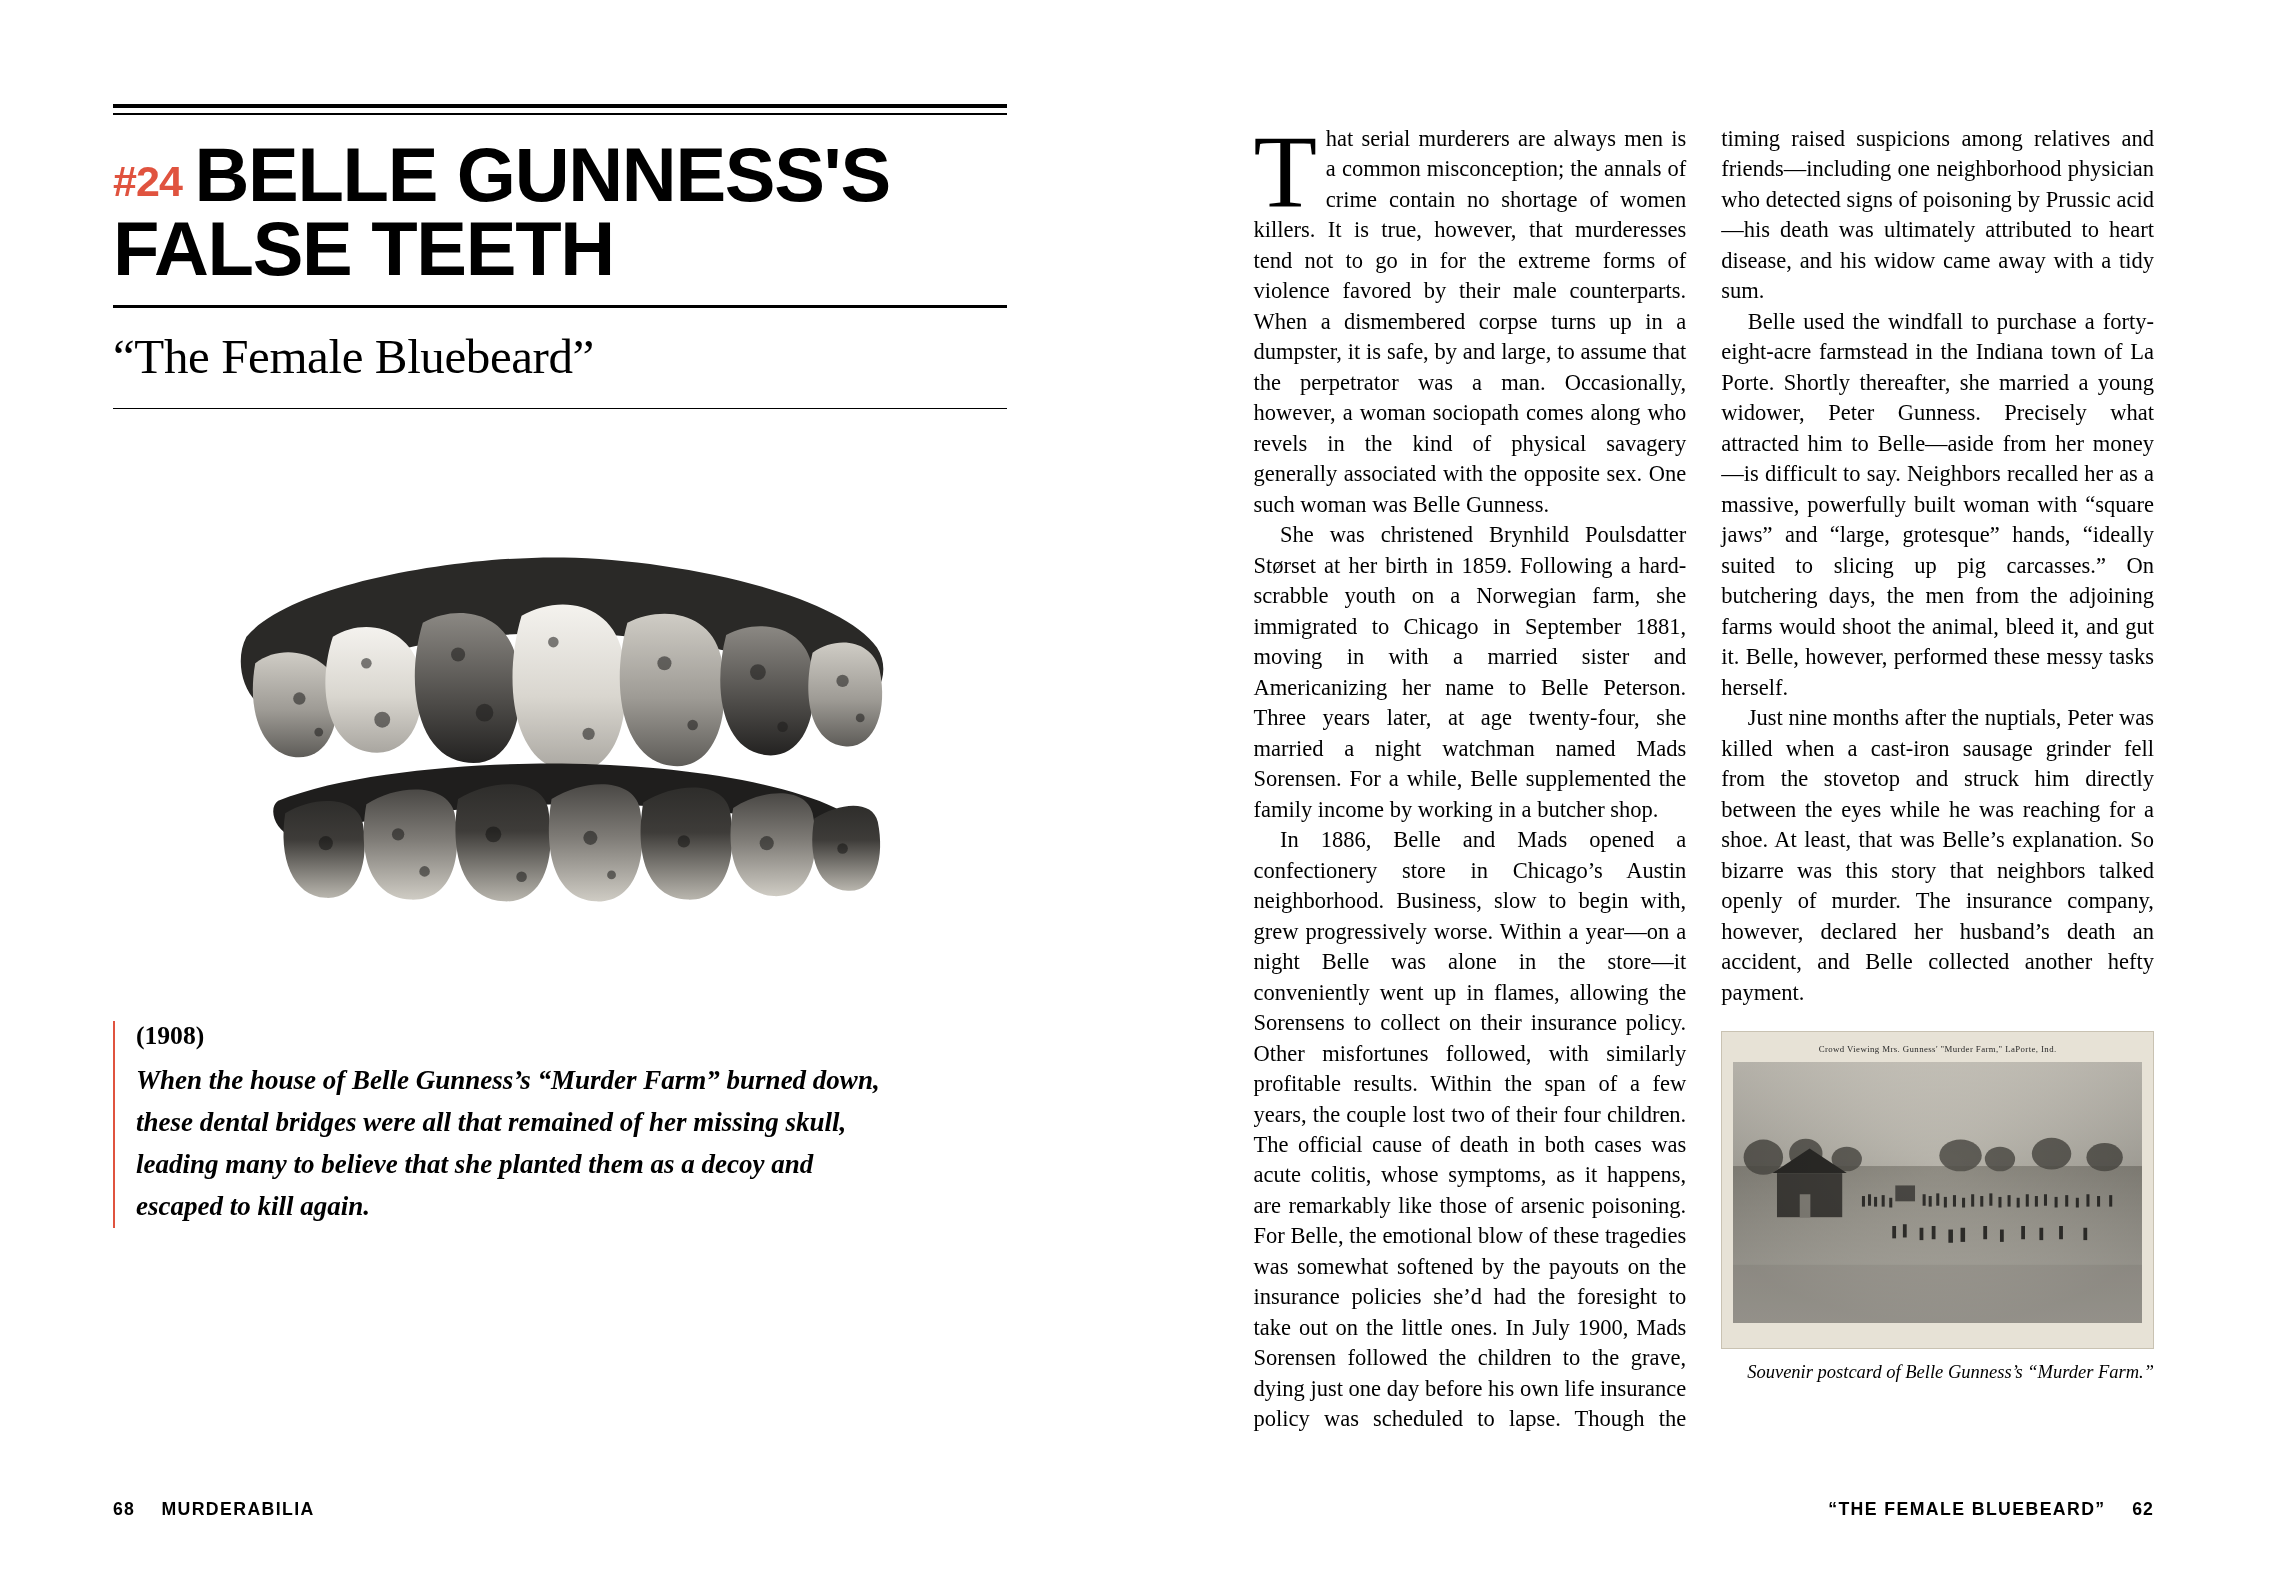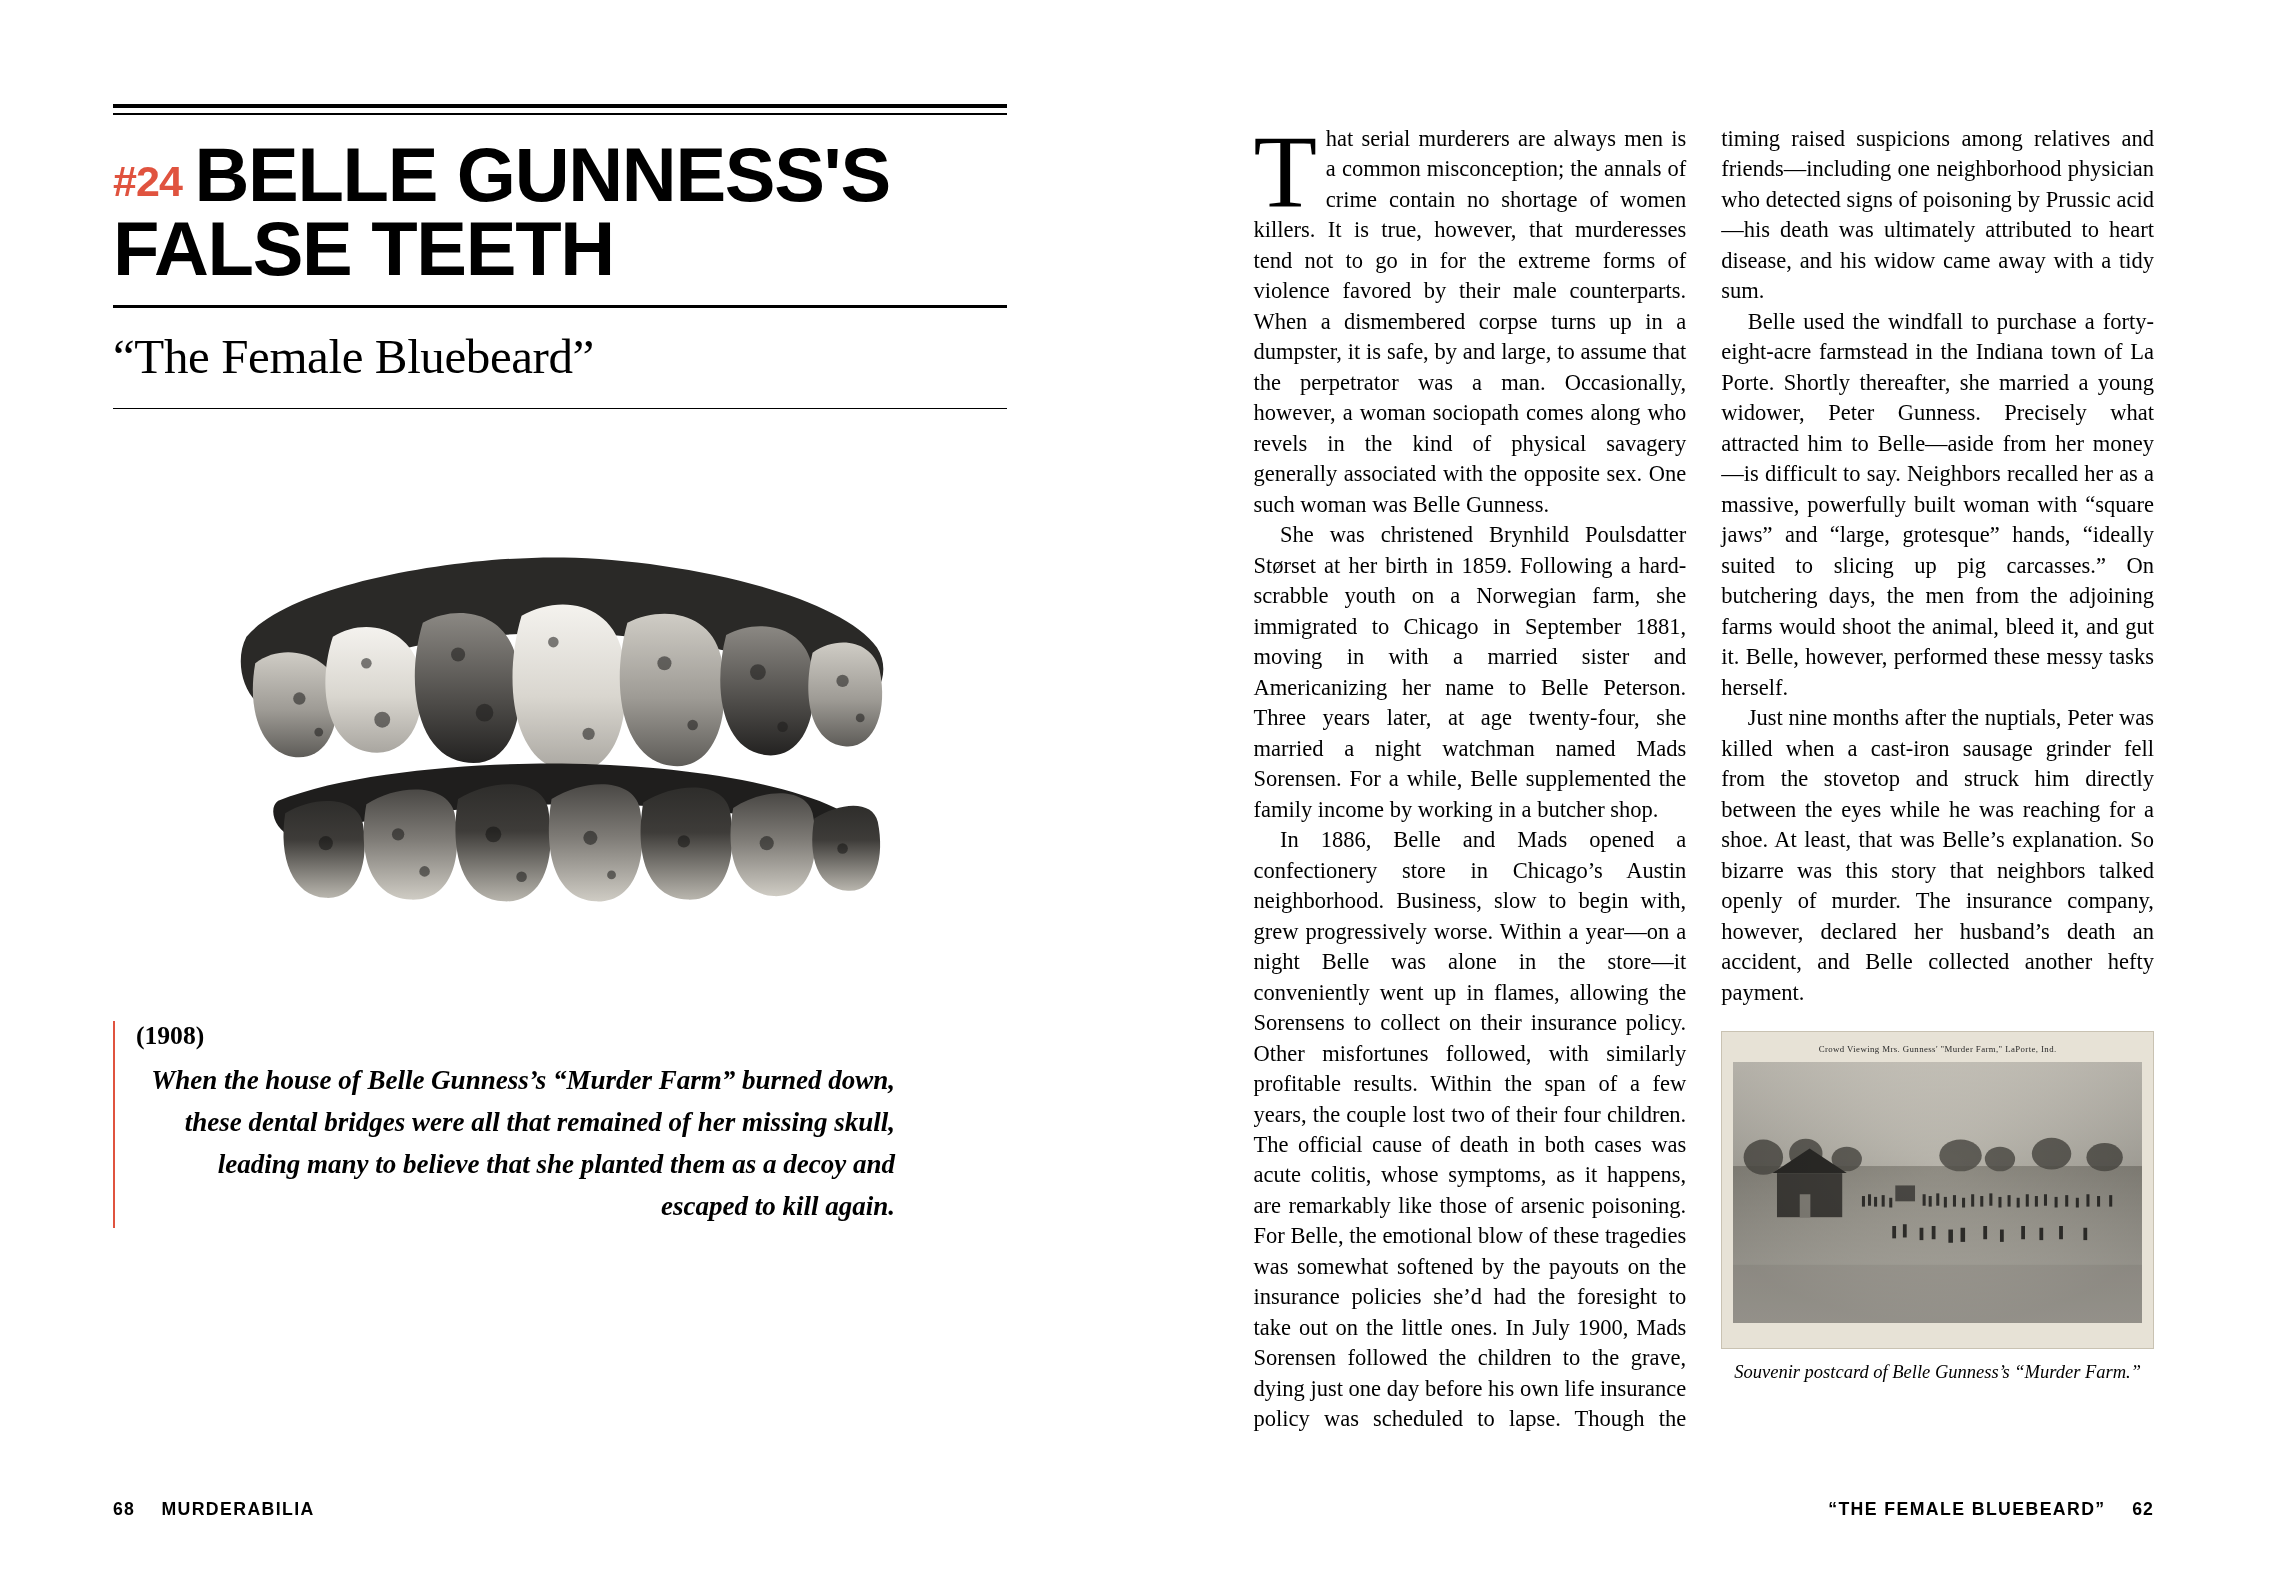"When the house of Belle" .caption-text { text-align: right -> none }
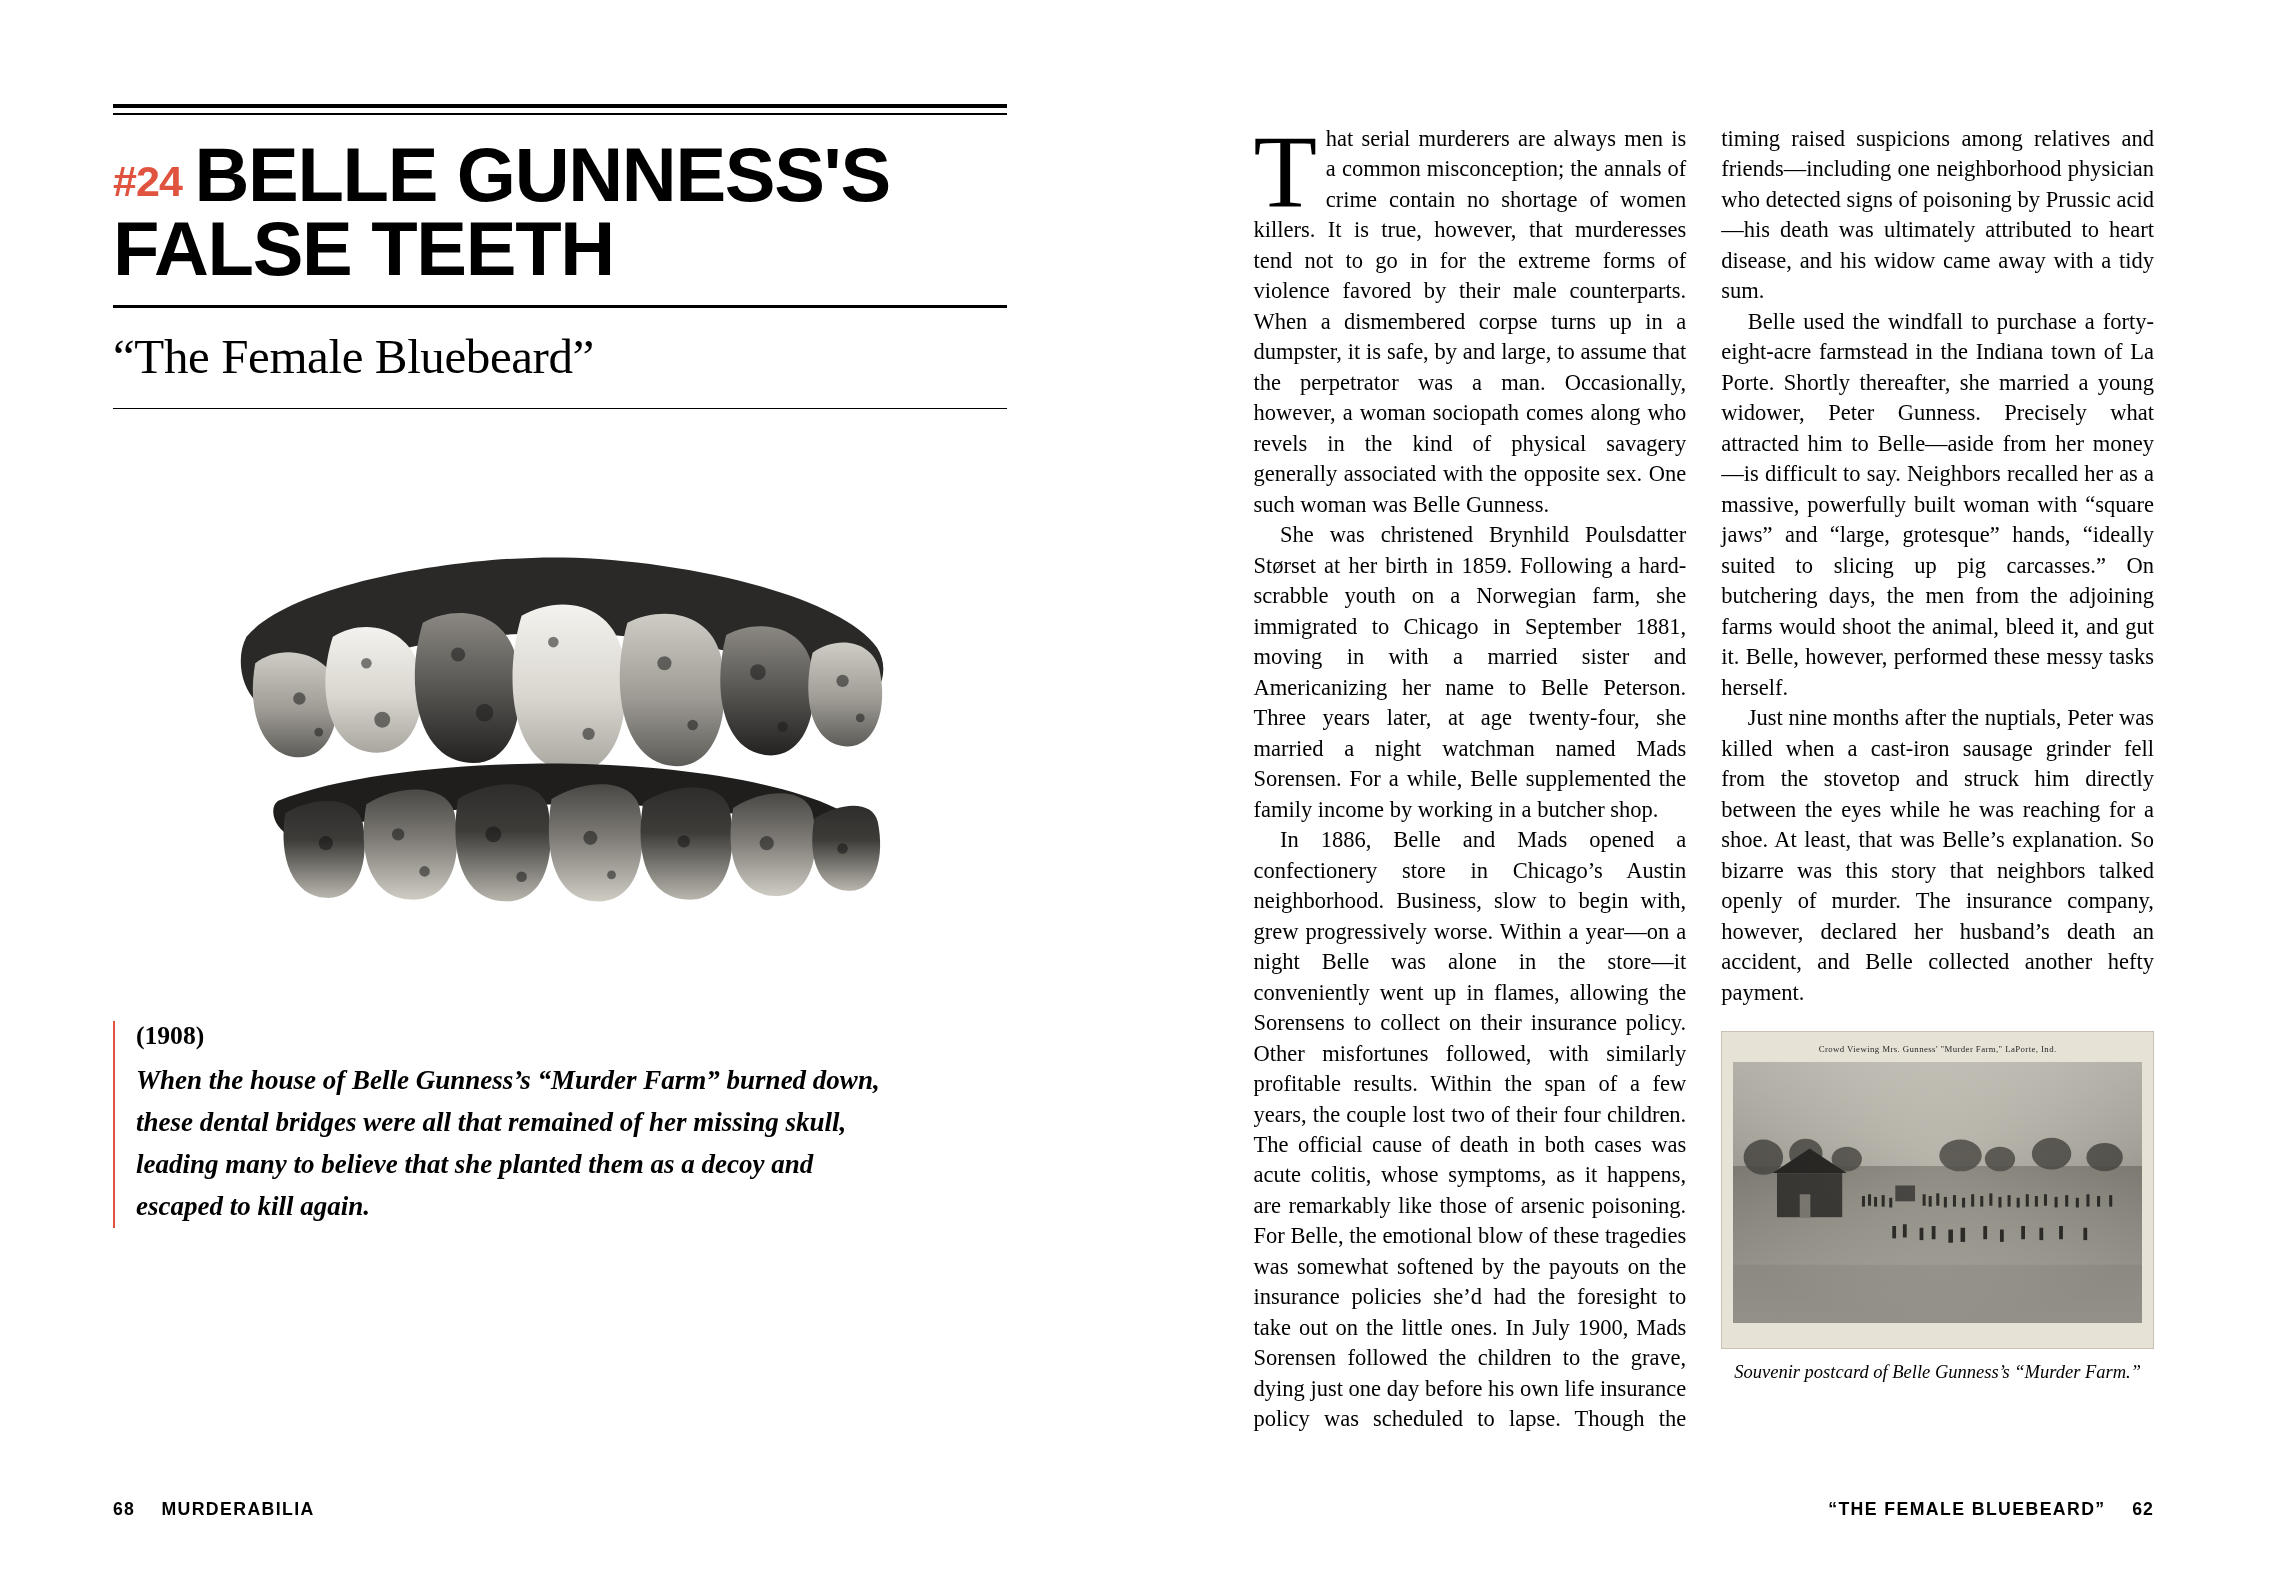"Souvenir postcard of Belle Gunness’s" .fig-caption { text-align: center -> right }
